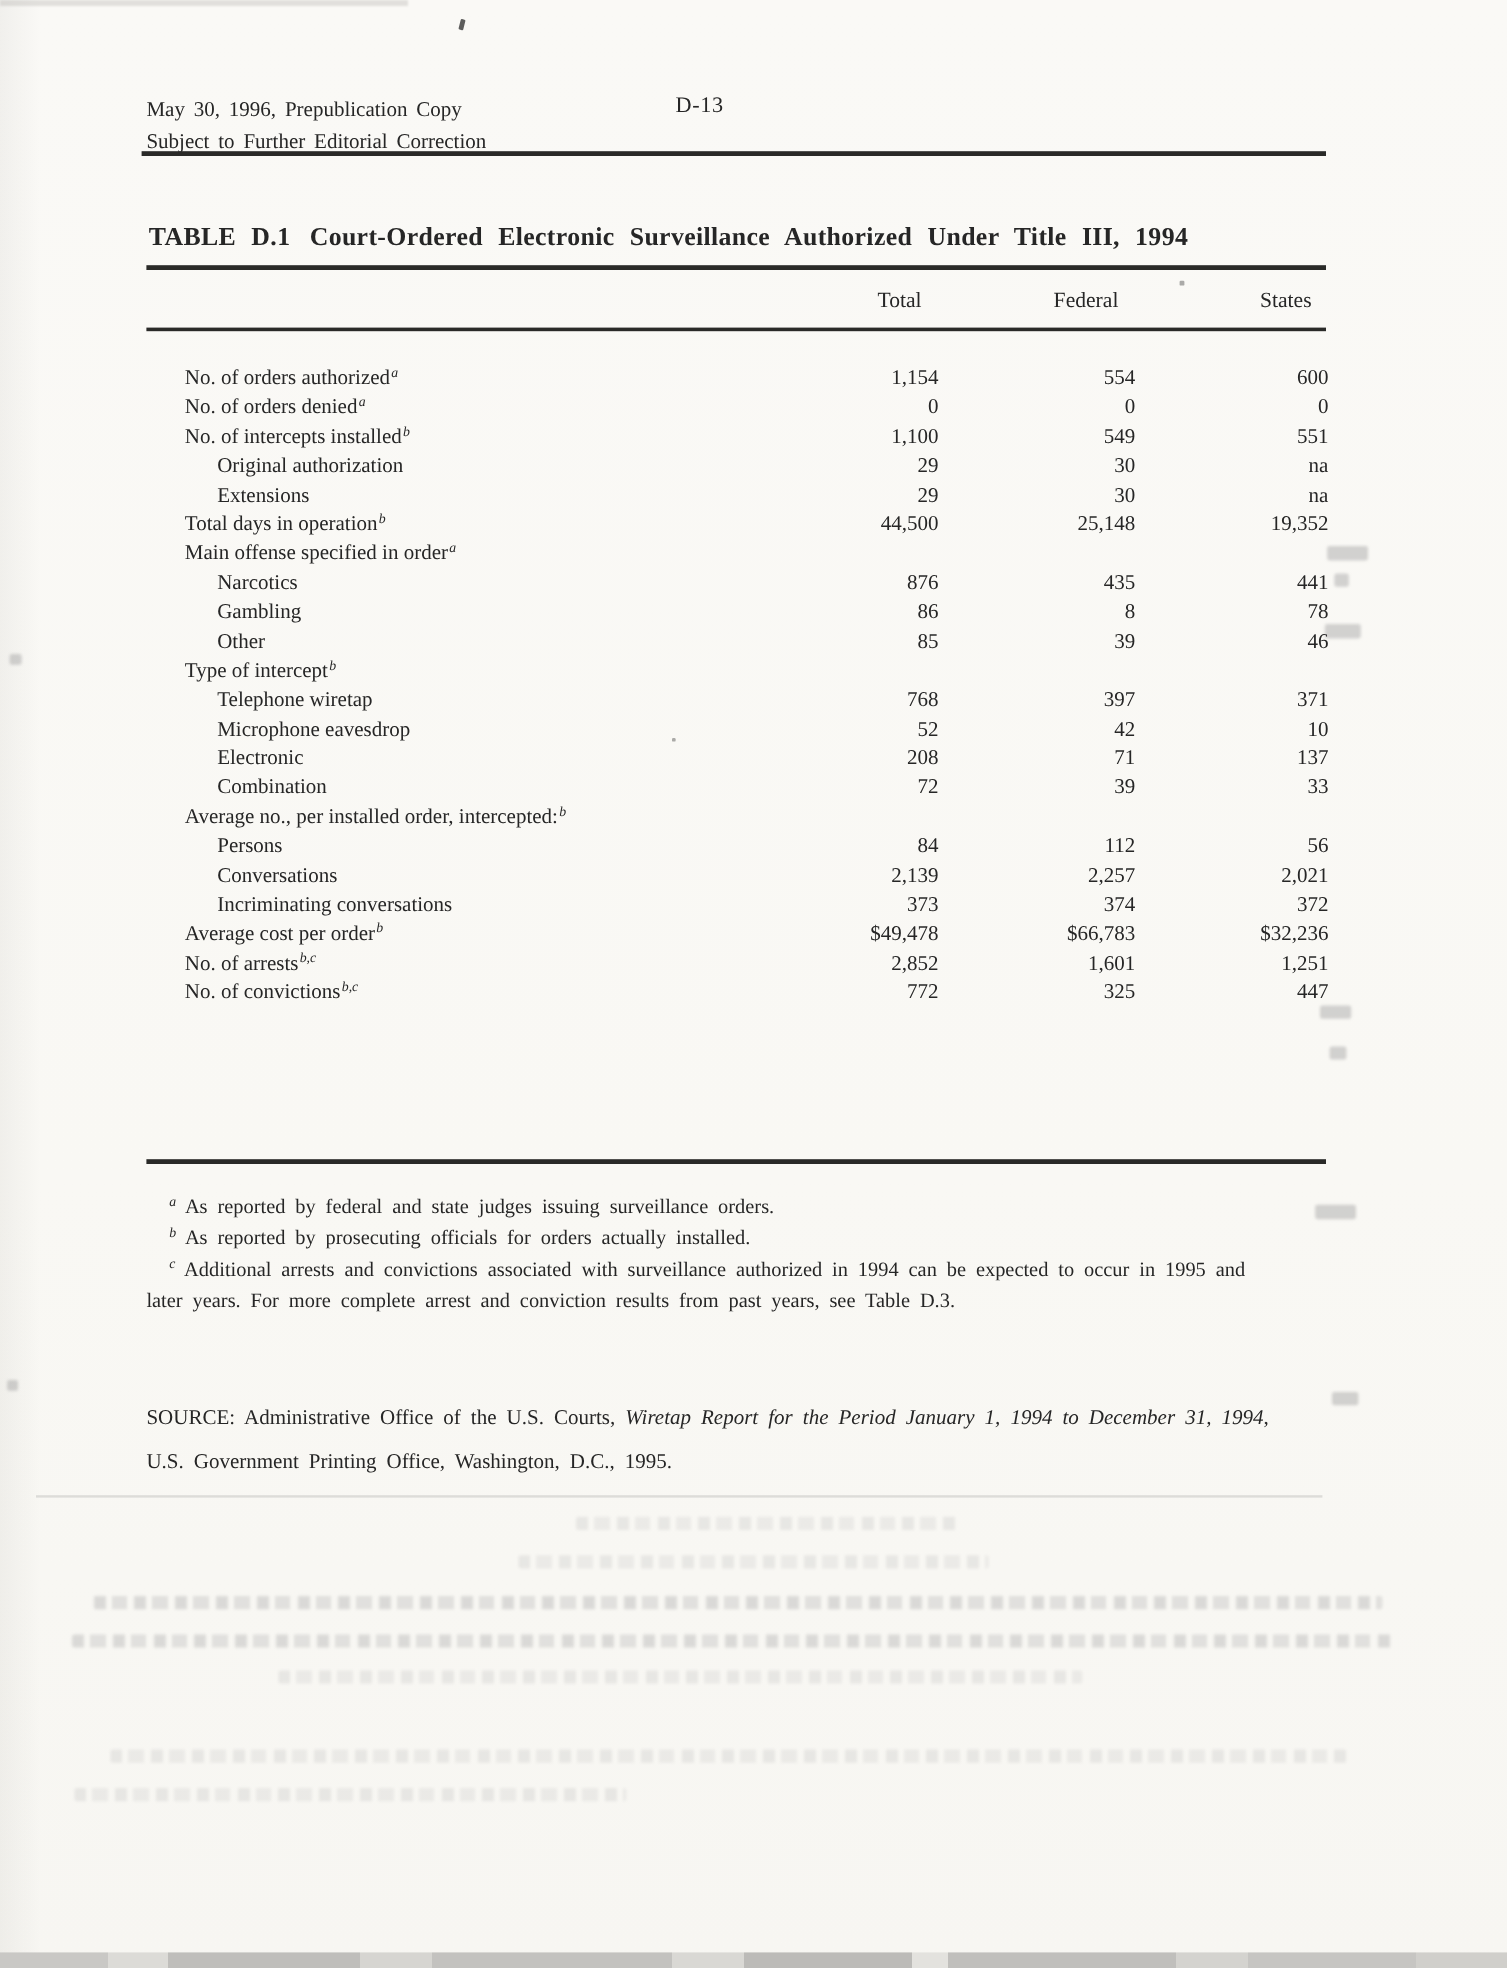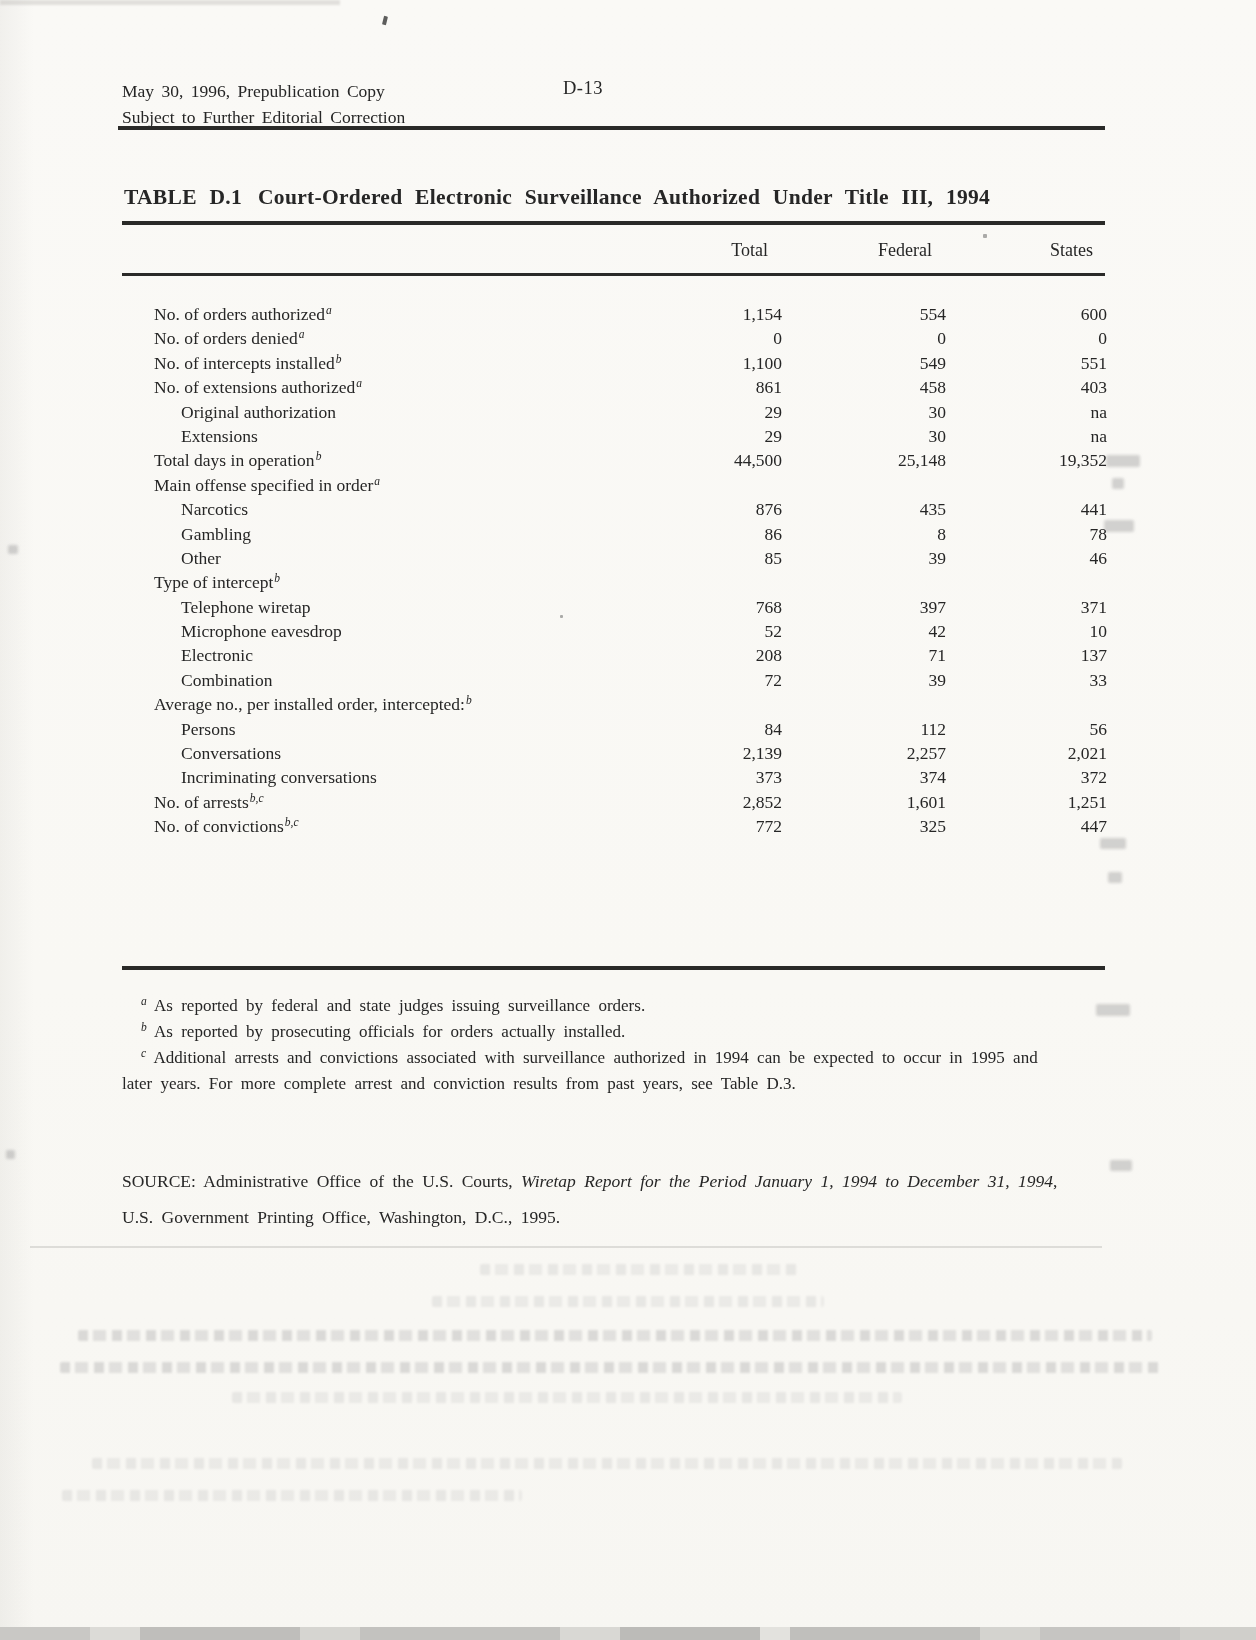"No. of extensions authorizeda" div.trow { html: <div> <div><span>No. of extensions authorized</span><sup>a</sup></div> <div>861</div> <div>458</div> <div>403</div> </div> -> none }
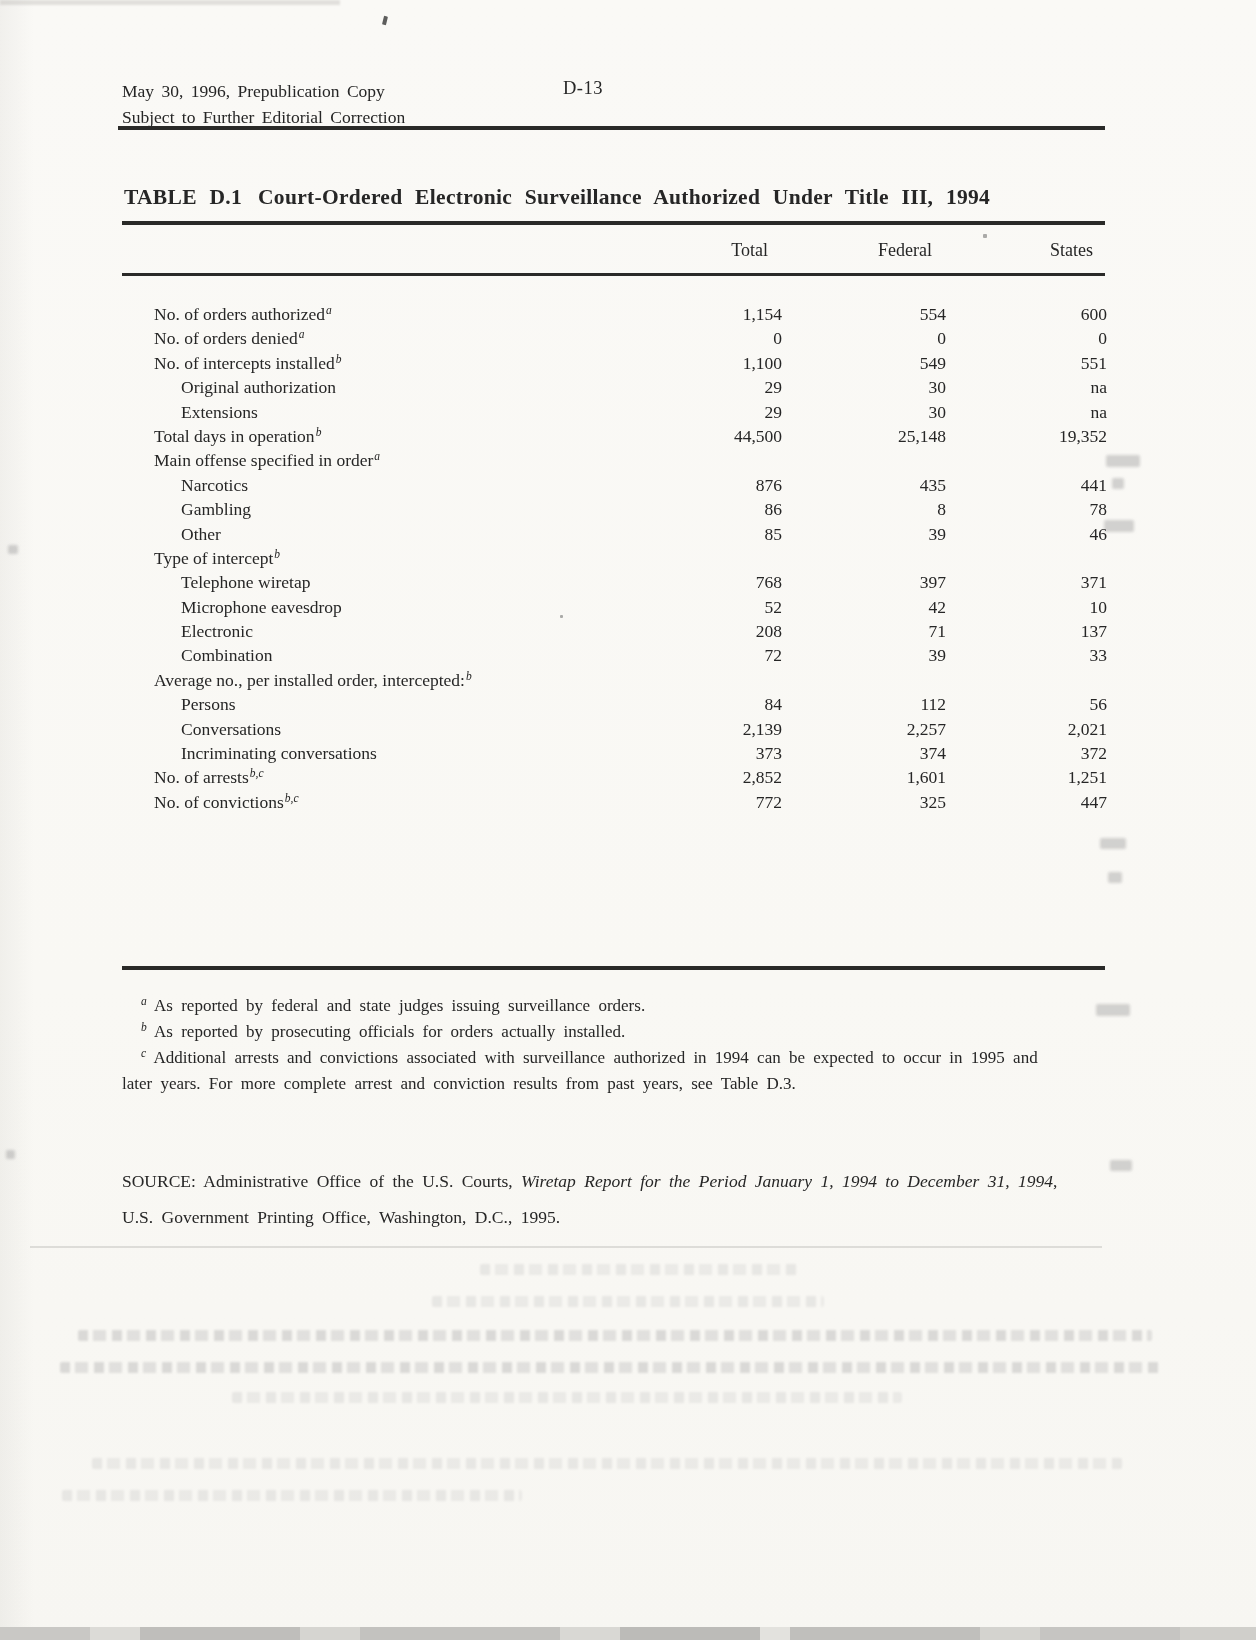"Average cost per orderb" div.trow { html: none -> <div> <div><span>Average cost per order</span><sup>b</sup></div> <div>$49,478</div> <div>$66,783</div> <div>$32,236</div> </div> }
